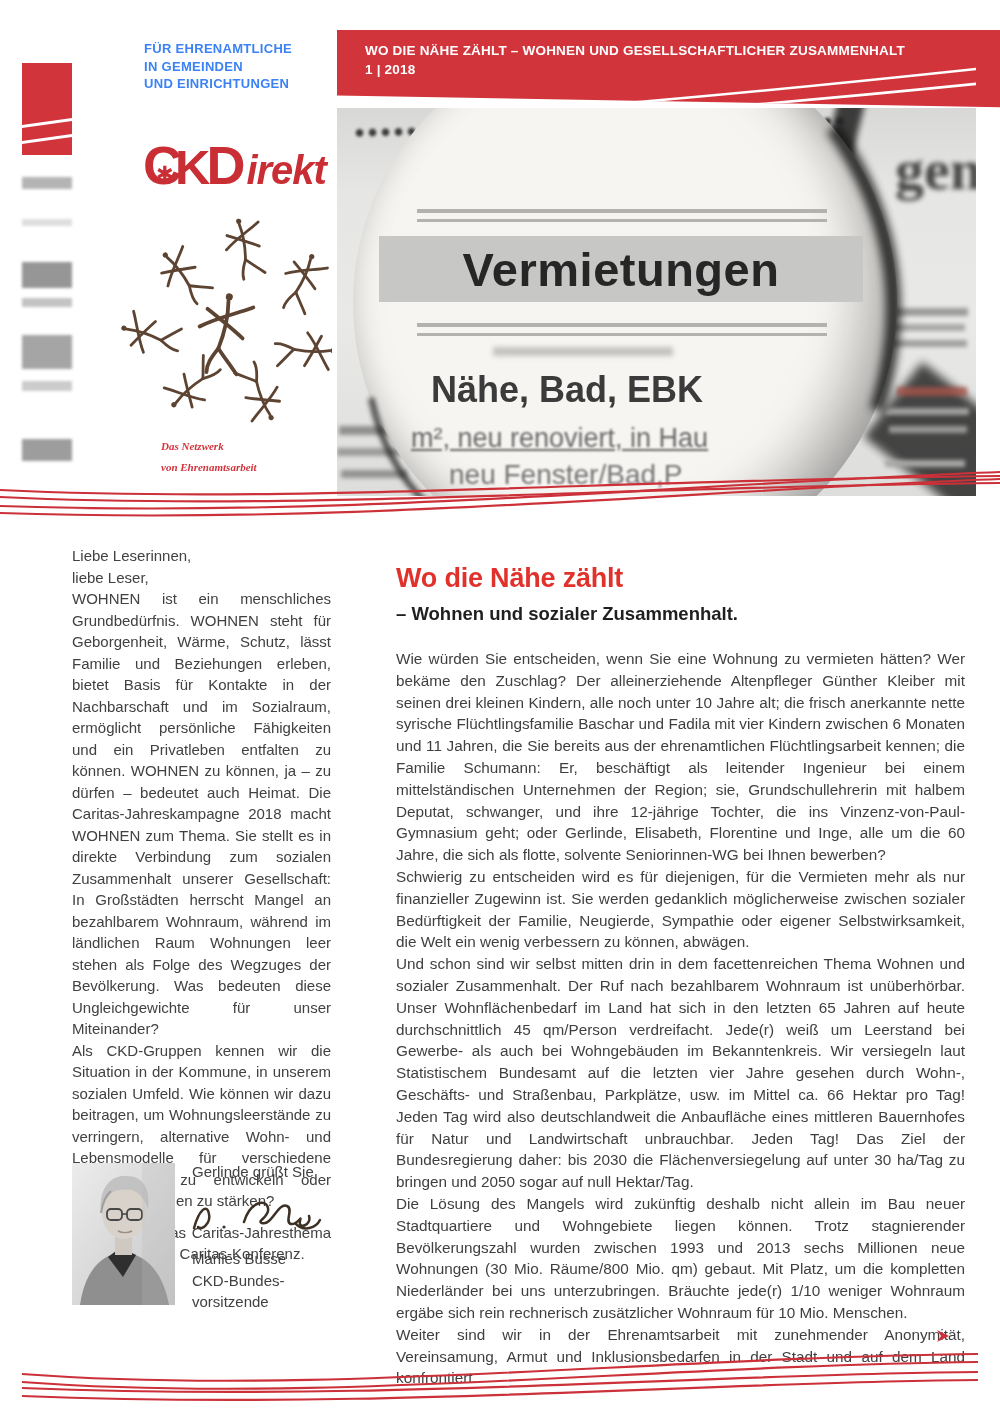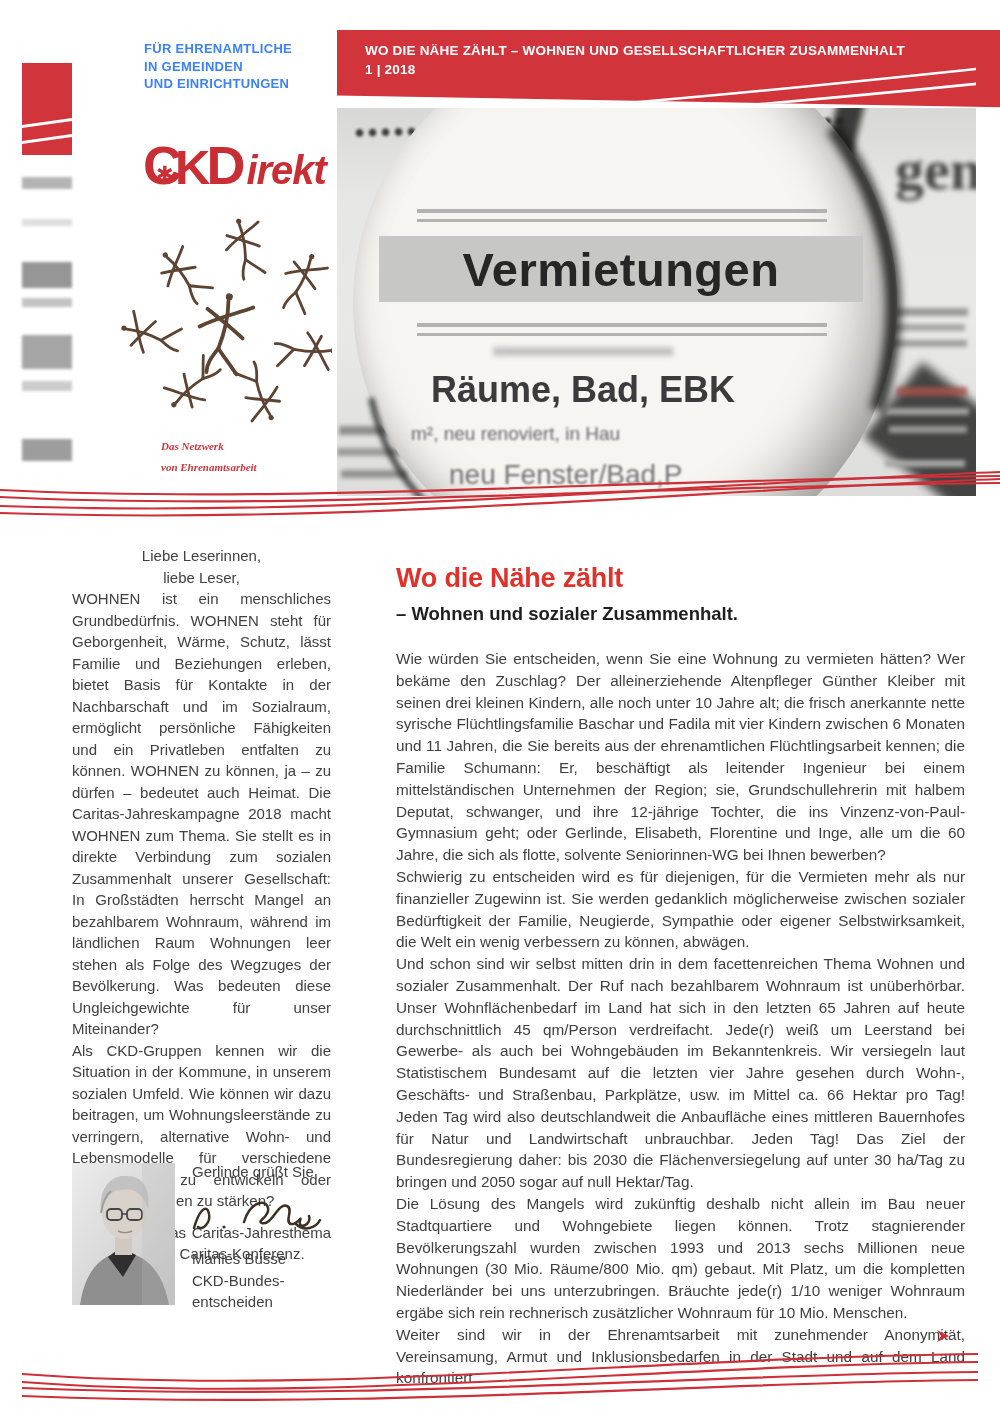"Räume, Bad, EBK" div.ad1 { text: Räume -> Nähe }
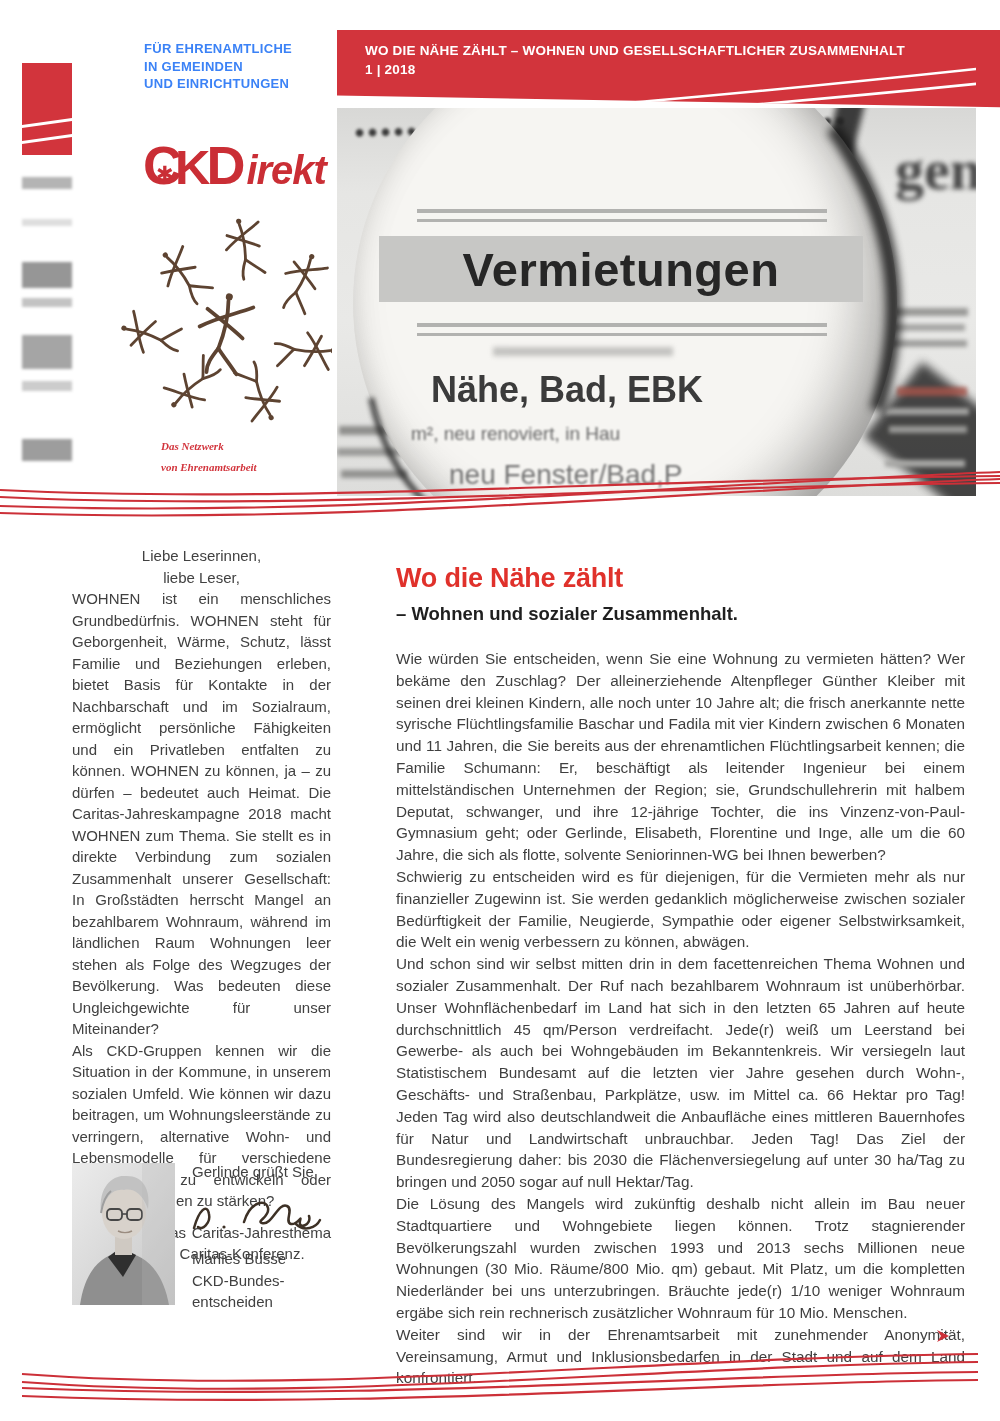"m², neu renoviert, in Hau" .ad2 { font-size: 19px -> 27px; text-decoration: none -> underline }
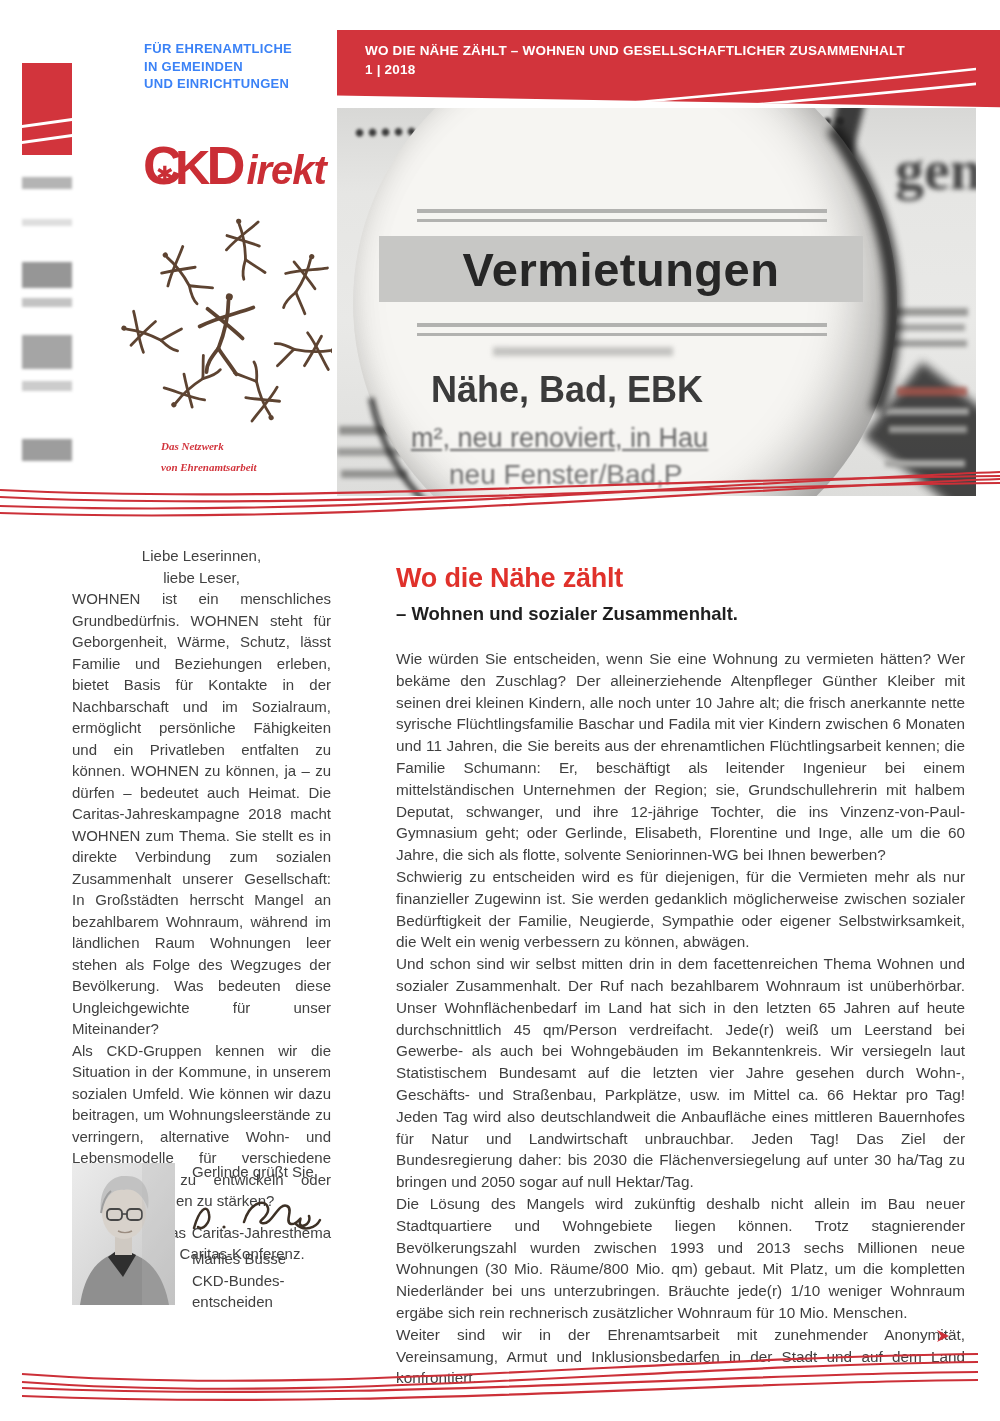"Liebe Leserinnen," .ed-col .salut { text-align: center -> left }
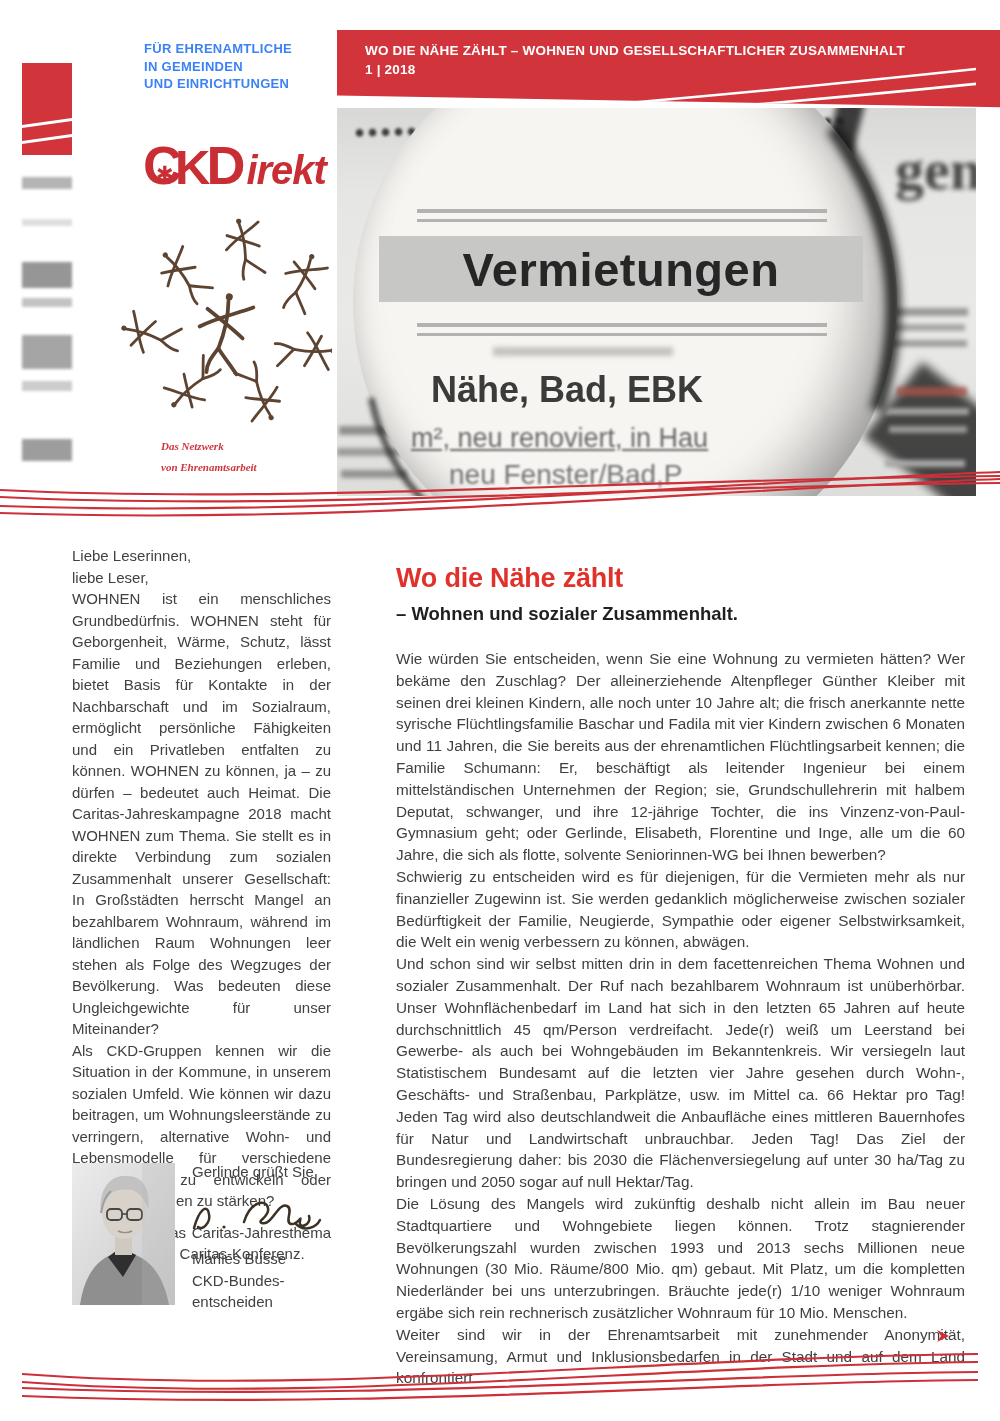"entscheiden" div { text: entscheiden -> vorsitzende }
